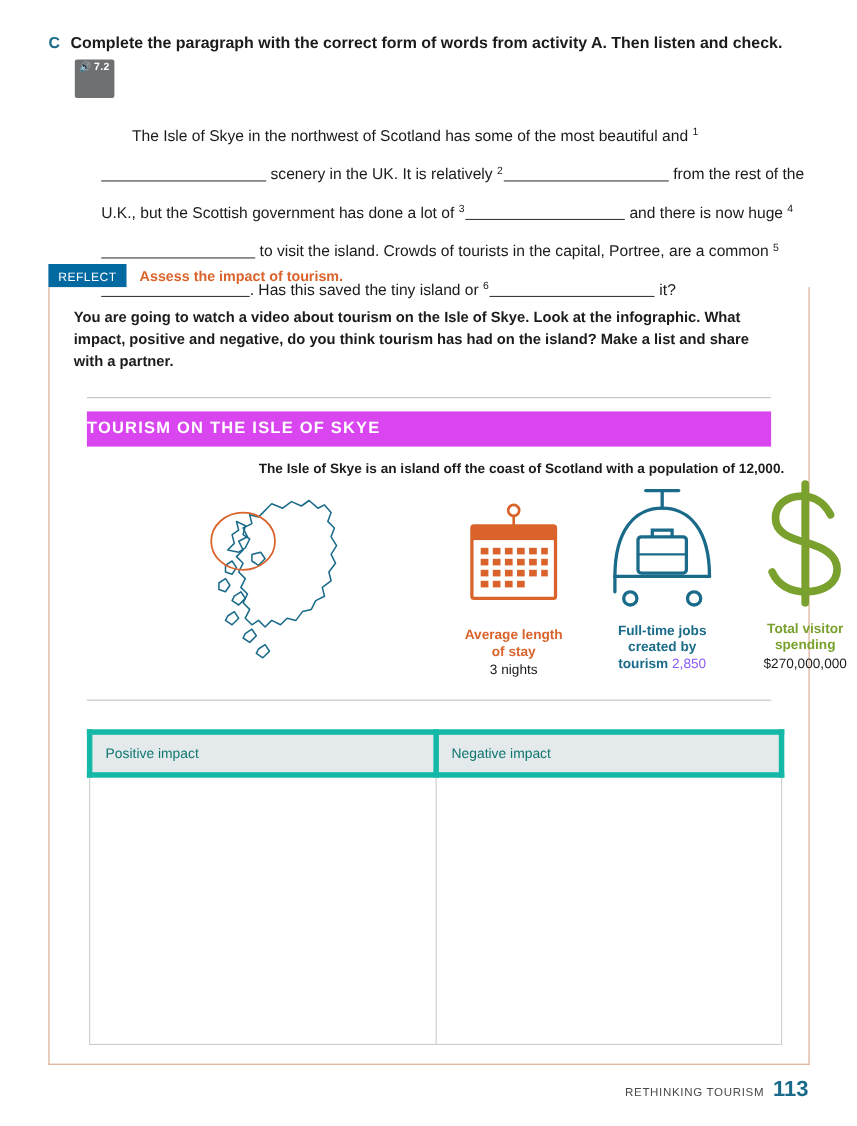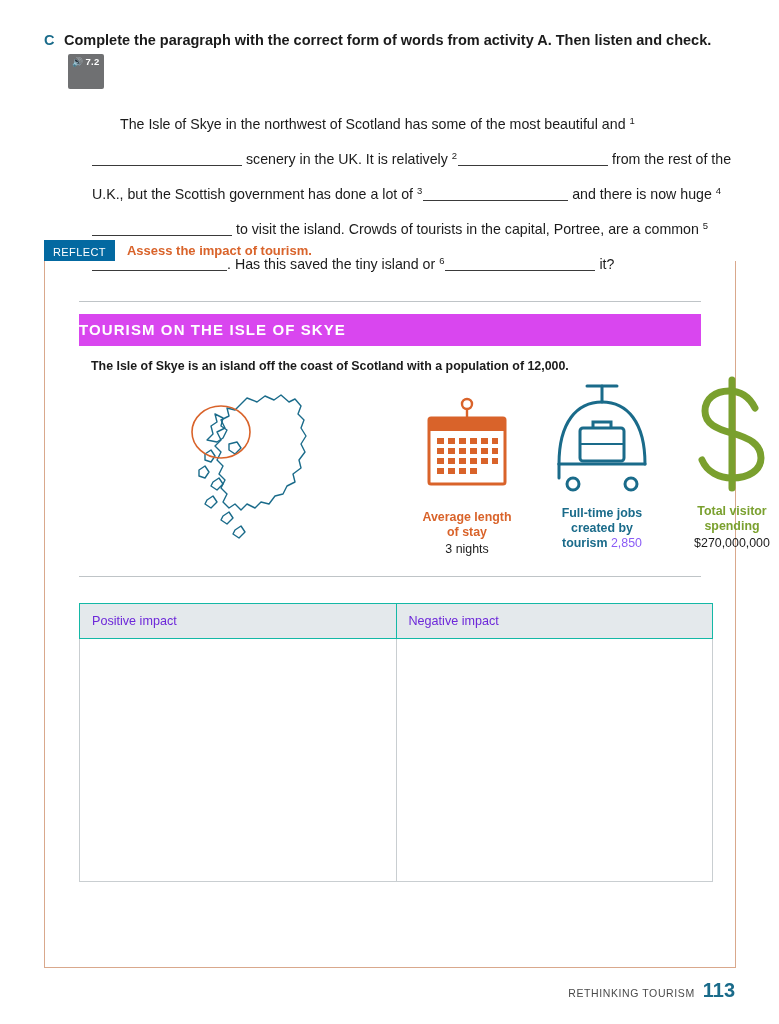"You are going to watch" div.reflect-intro { html: none -> <div>You are going to watch a video about tourism on the Isle of Skye. Look at the infographic. What impact, positive and negative, do you think tourism has had on the island? Make a list and share with a partner.</div> }
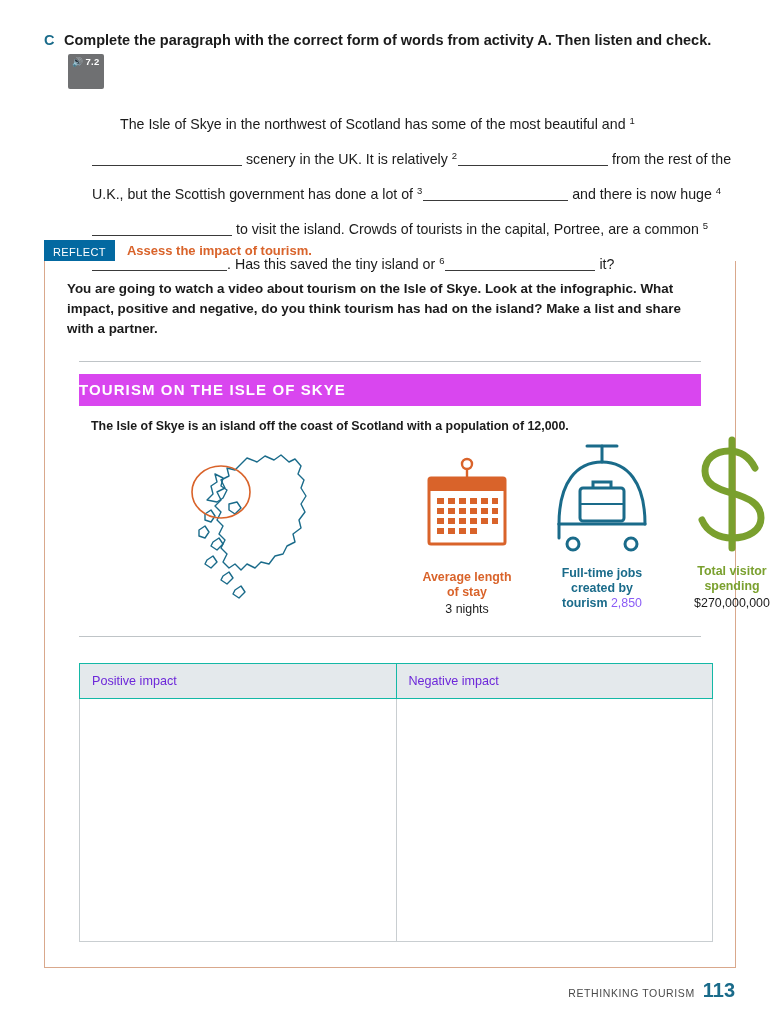"The Isle of Skye is" .info-caption { text-align: none -> right }
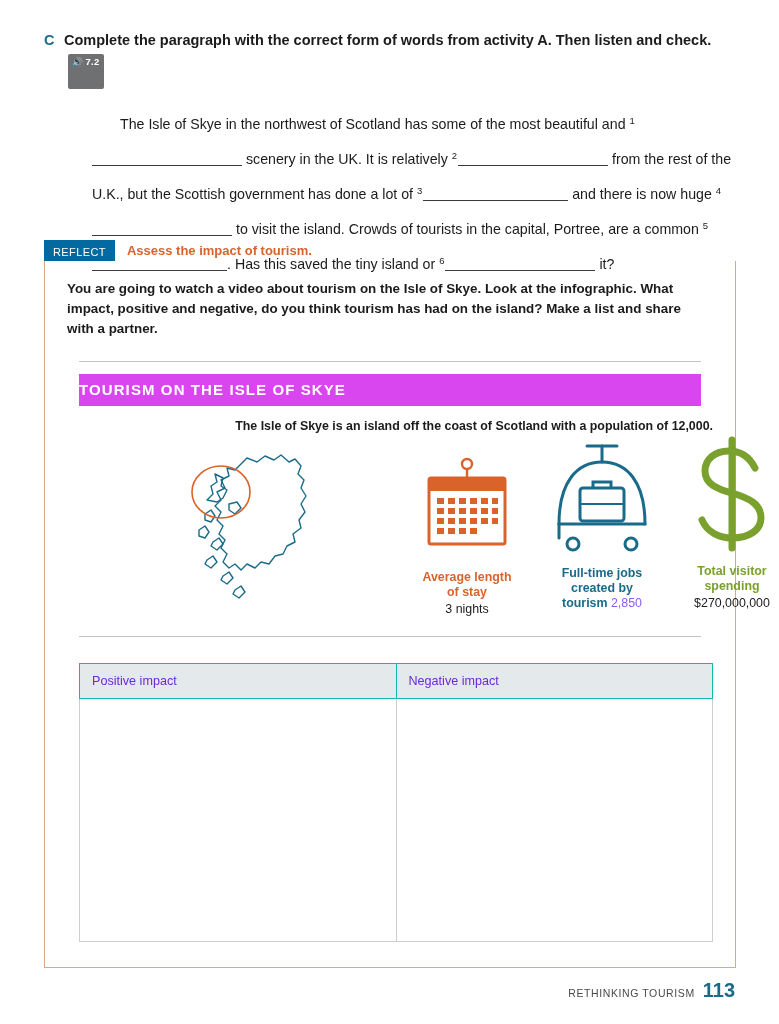"Positive impact" .impact-table th { border: 1px solid #14b8a6 -> 5px solid #14b8a6; color: #6d28d9 -> #0f766e }
